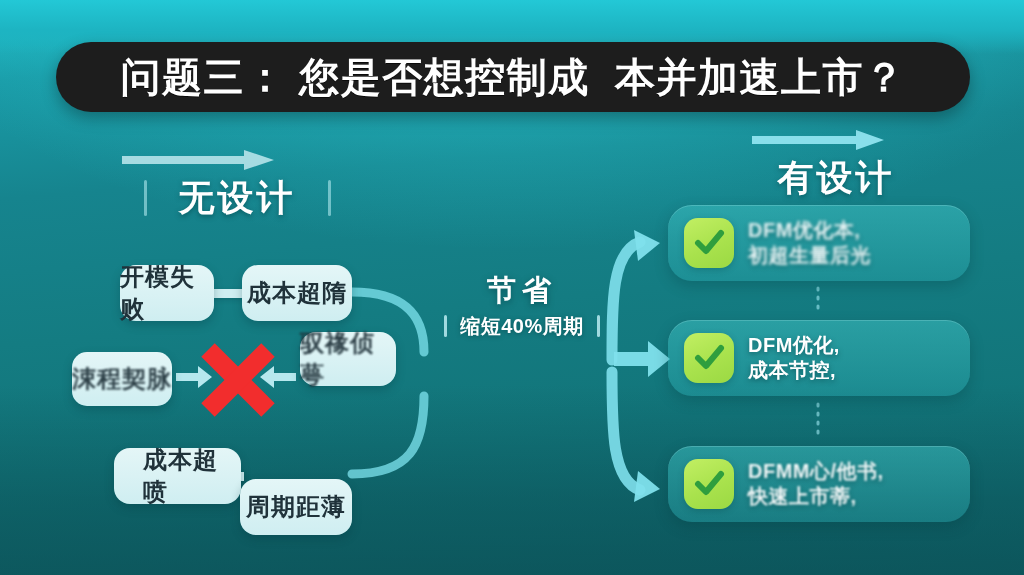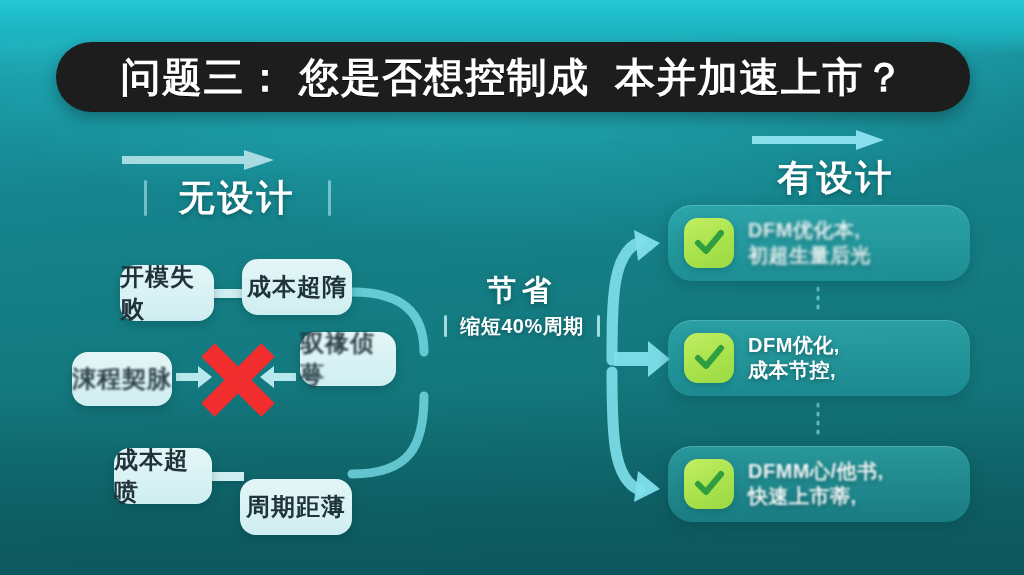"成本超隋" #box-b { top: 259px -> 265px }
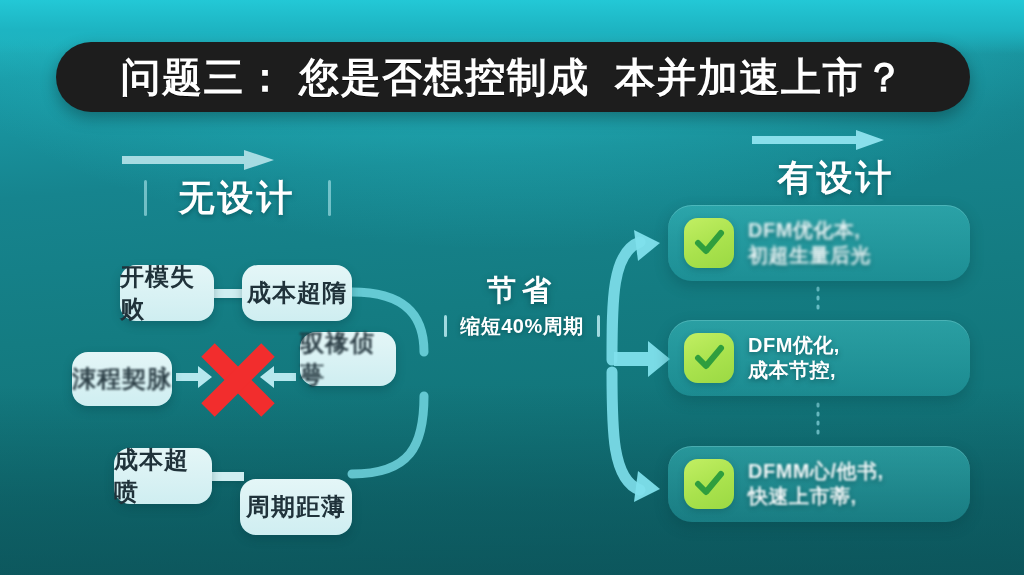"涑程契脉" #box-c { border-radius: none -> 15px }
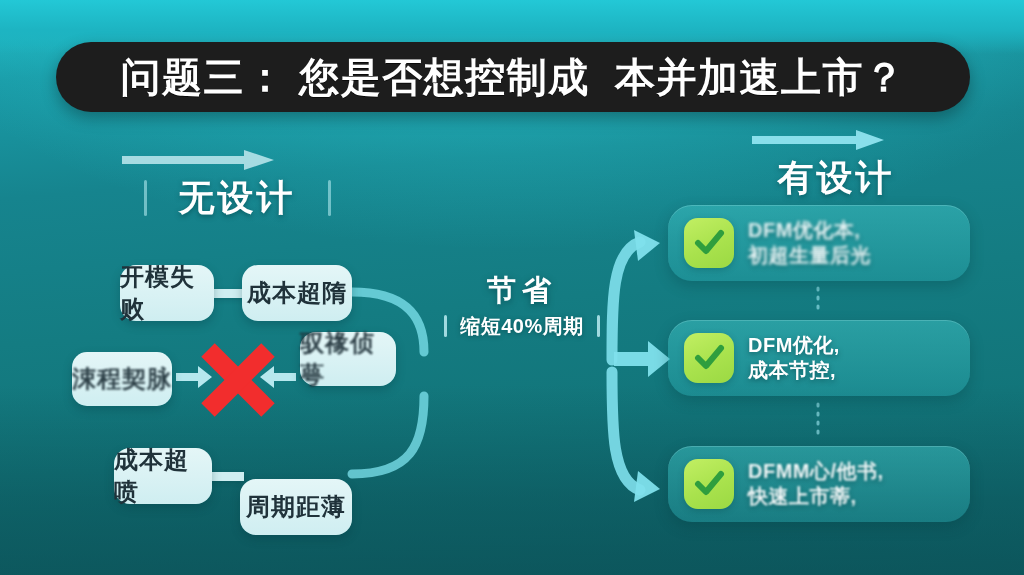"成本超喷" #box-e { padding-left: none -> 29px }
